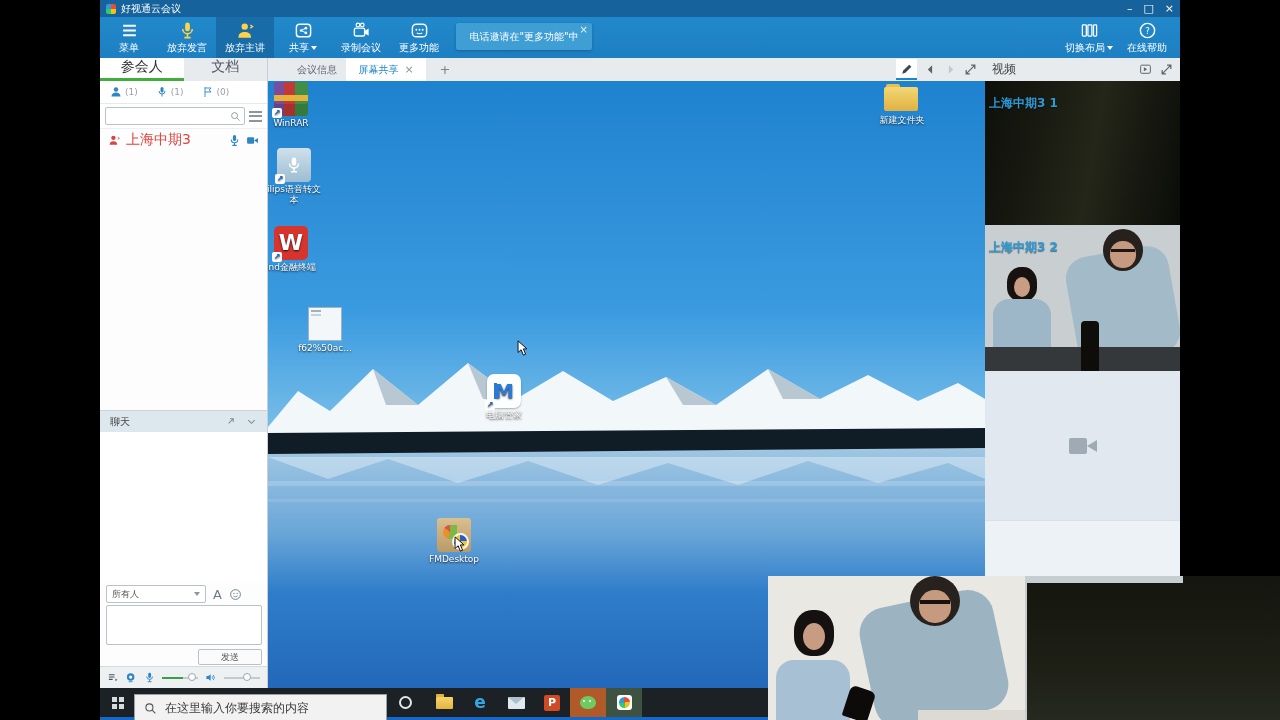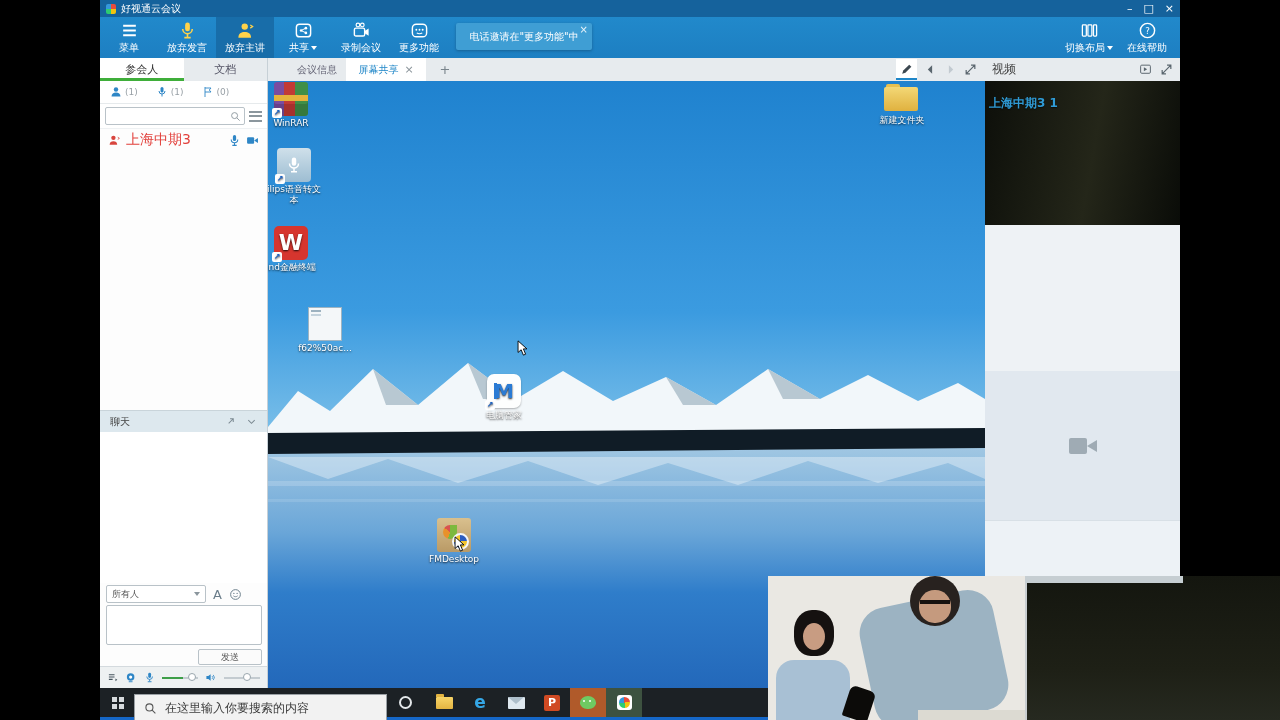"参会人" .lp-tab { align-items: center -> flex-start; font-size: 11px -> 14px }
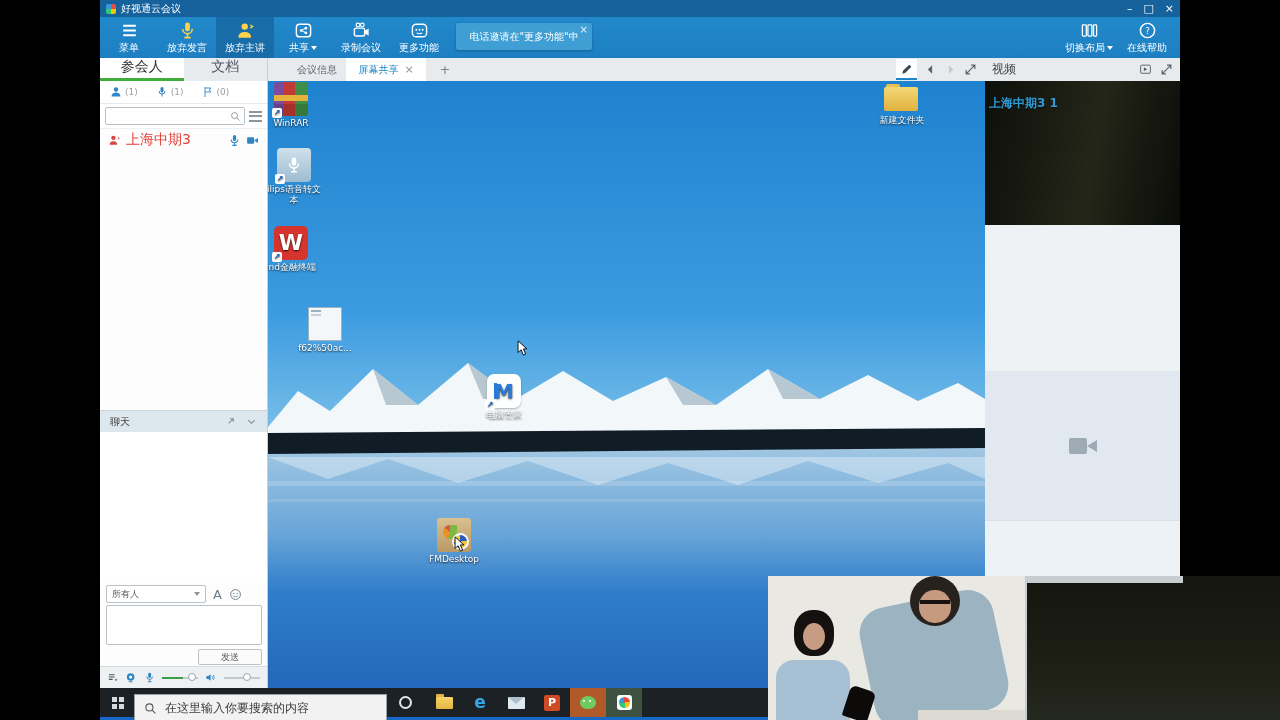"上海中期3 2" div.feed { html: none -> <div> <span>上海中期3 2</span> <div></div> <div></div> <div></div> <div></div> <div></div> <div></div> <div></div> <div></div> <div></div> </div> }
